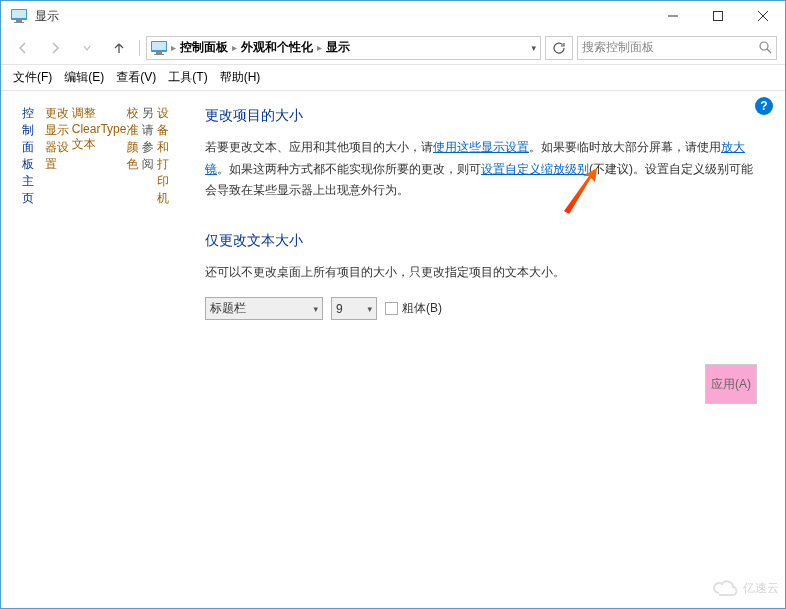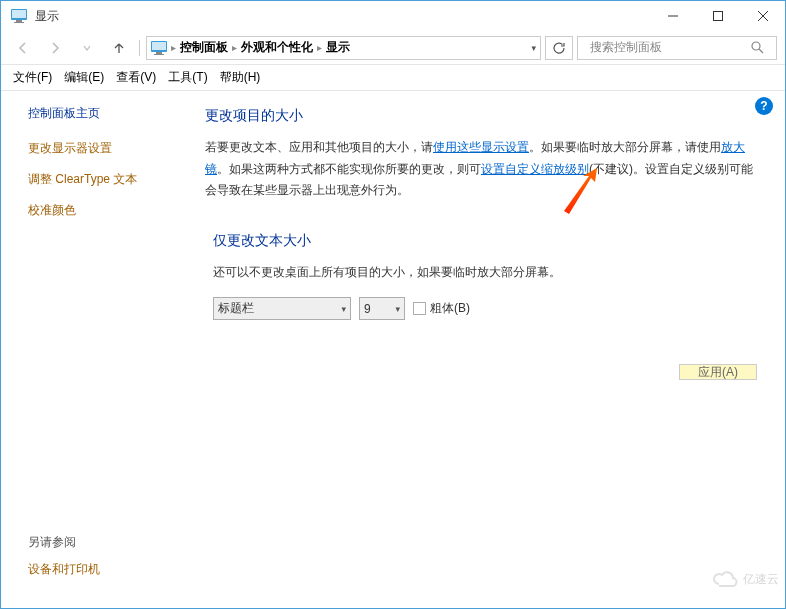"搜索控制面板" .search-box { padding: 0 12px -> 0 4px }
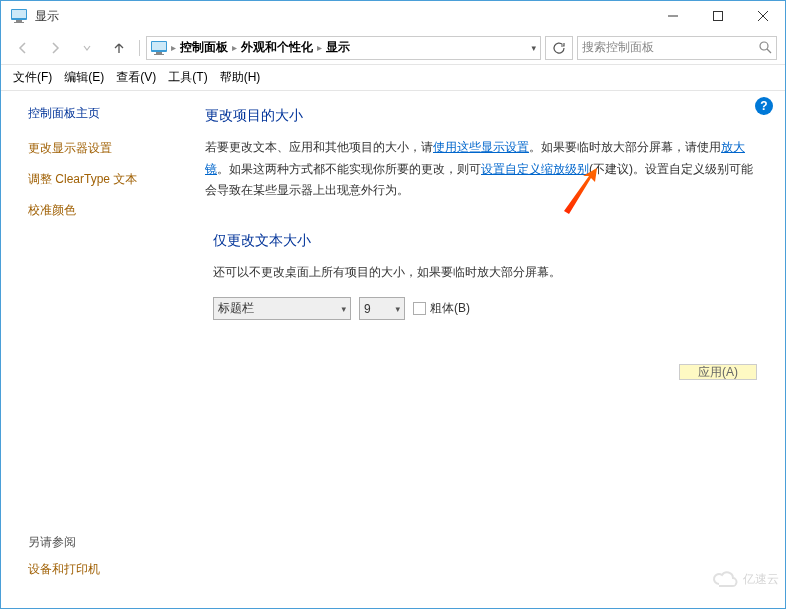"控制面板主页" .sidebar { flex-direction: column -> row; padding: 14px 27px -> 14px 21px }
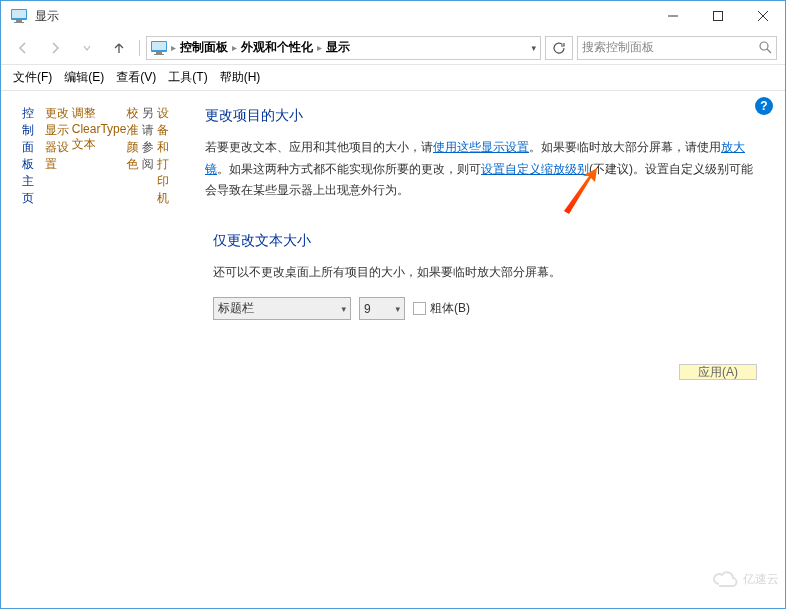"仅更改文本大小" .section2 { margin-left: 8px -> none }
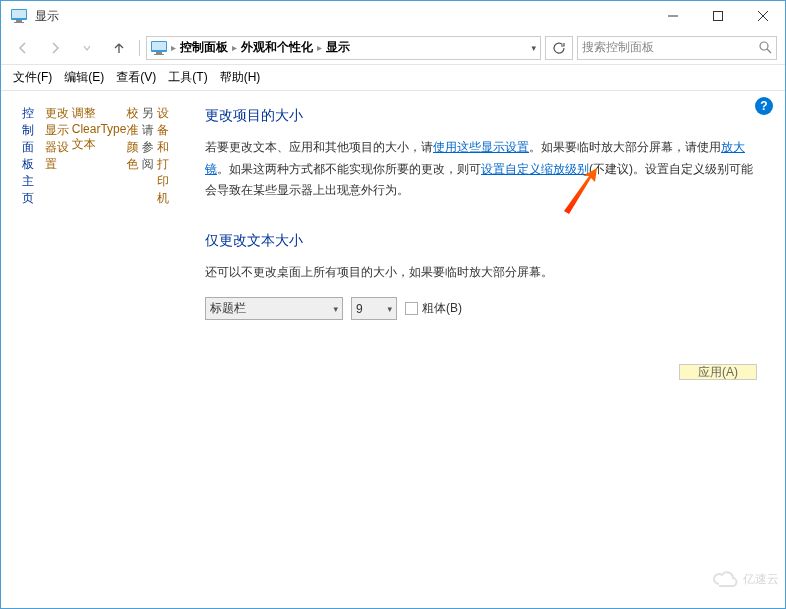"还可以不更改桌面上所有项目的大小，如果要临时放大部分屏幕。" p { text: 如果要临时放大部分屏幕 -> 只更改指定项目的文本大小 }
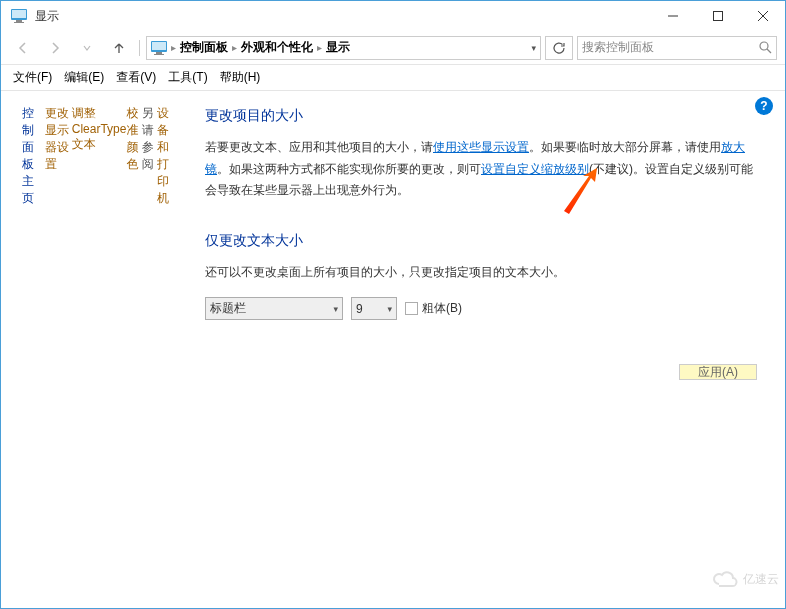"标题栏" .select.title-sel { width: 138px -> 118px }
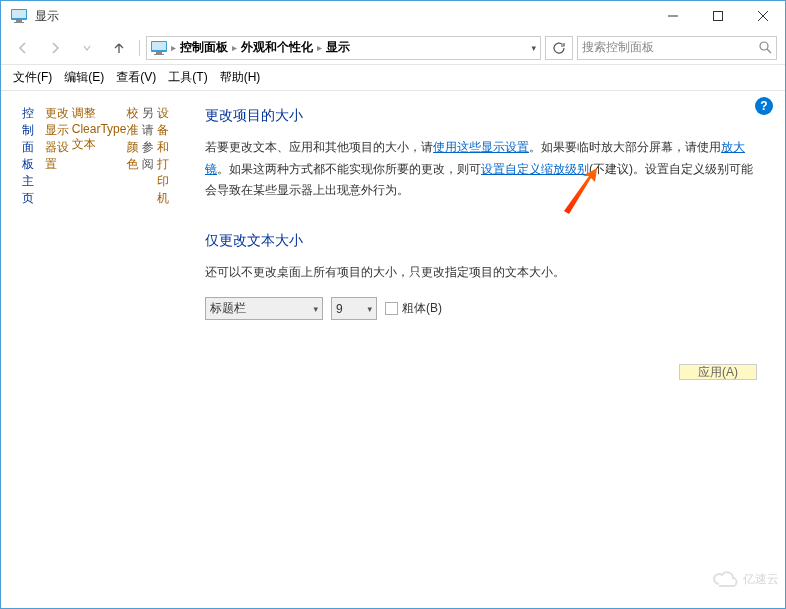"应用(A)" .apply-btn { background: #fef9c3 -> #f9a8d4; height: 16px -> 40px; padding: 0 18px -> 0 5px }
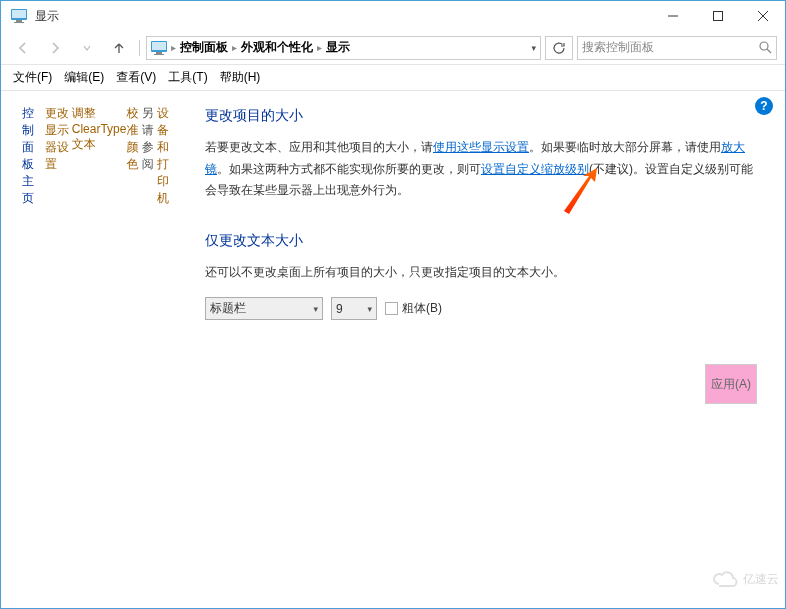"亿速云" .watermark { bottom: 20px -> 11px }
